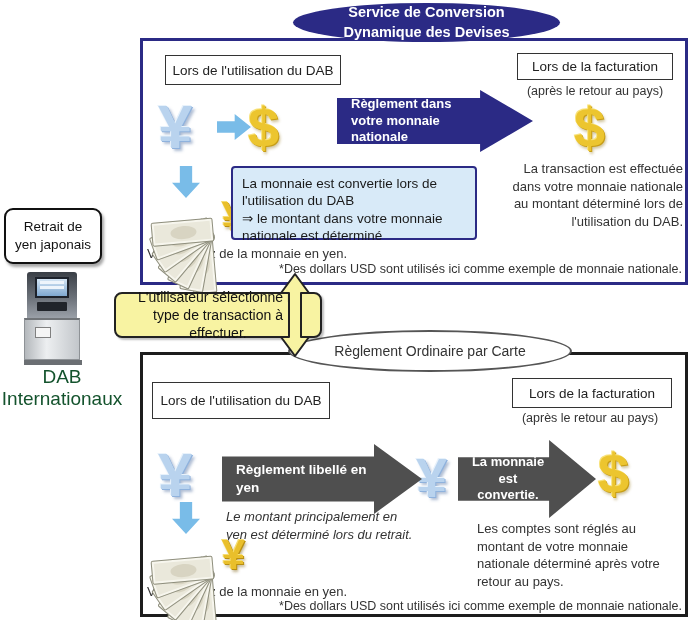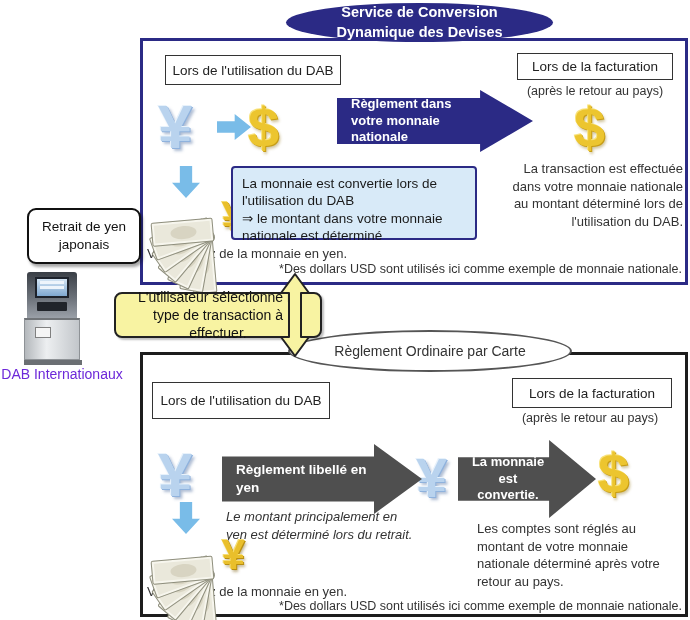"Service de Conversion" div.abs { left: 286px -> 293px }
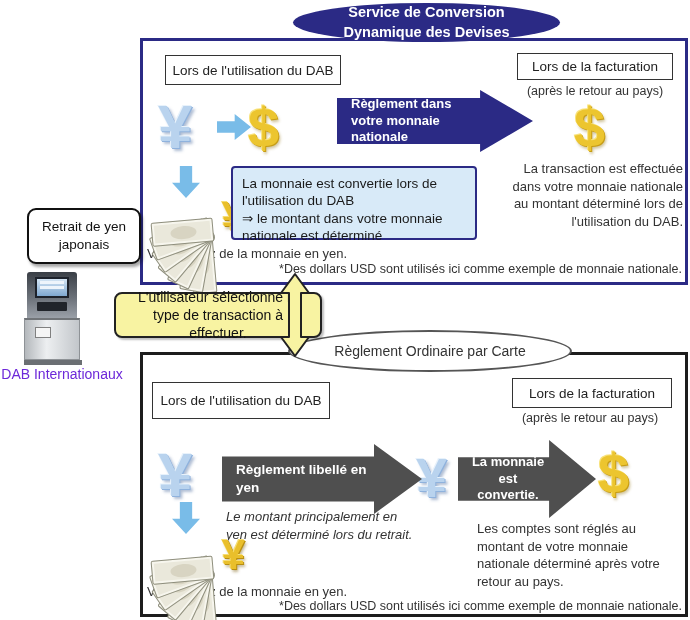"Retrait de yen japonais" div.abs { margin-left: 23px -> none; width: 114px -> 98px }
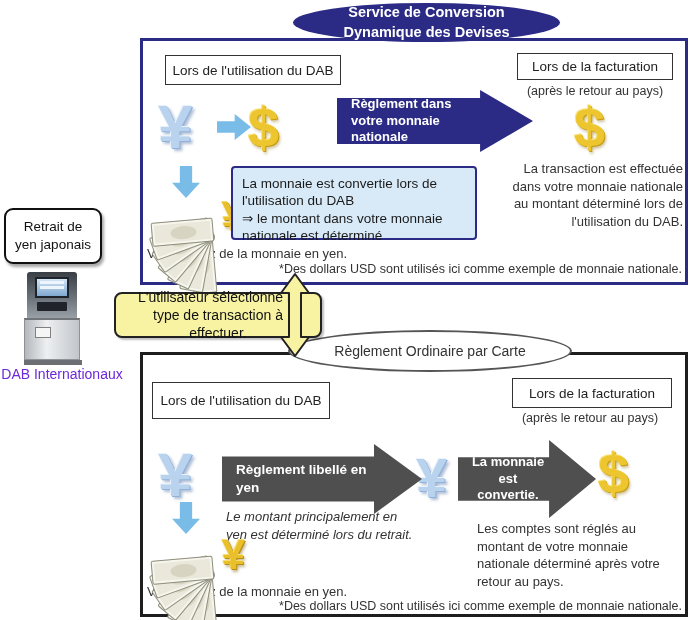"DAB Internationaux" .caption { color: #6d28d9 -> #14532d; font-size: 14px -> 19px }
